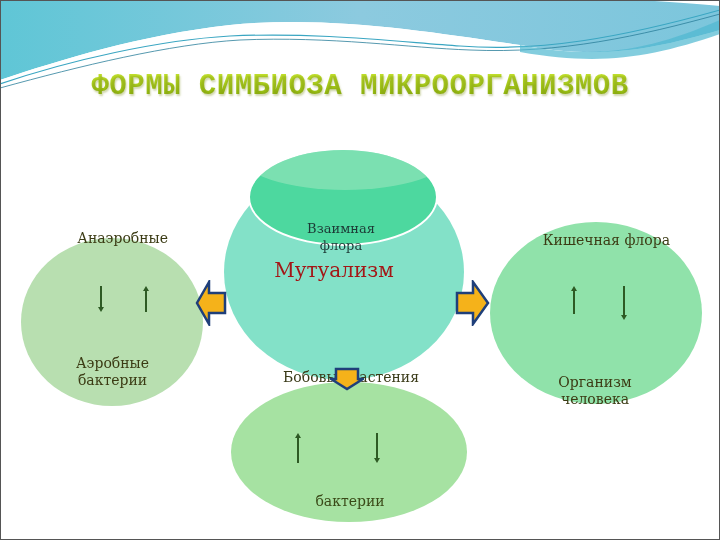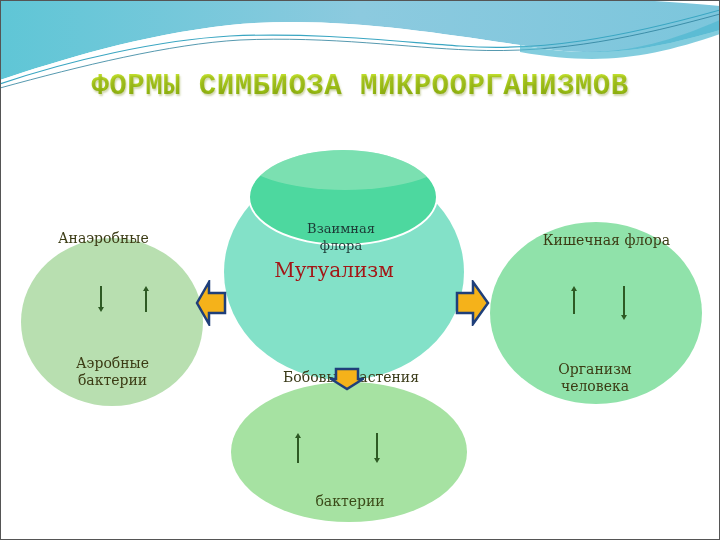"Анаэробные" .lbl-anaerobic { text-align: left -> right }
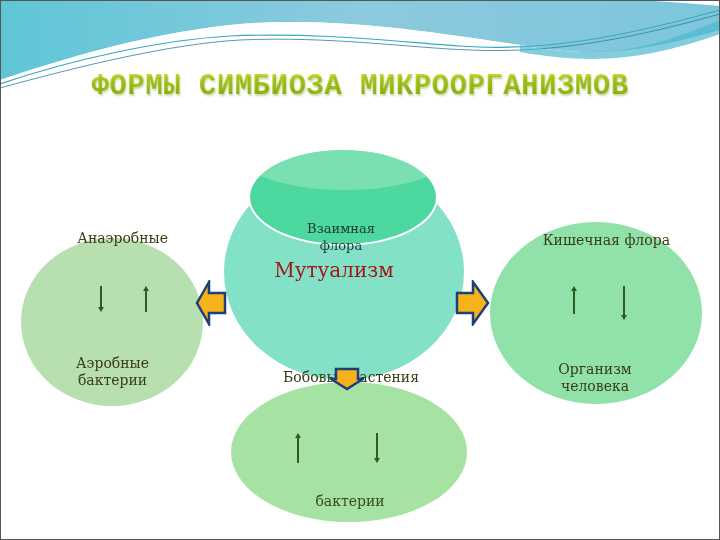"Организм" .lbl-human { top: 361px -> 374px }
